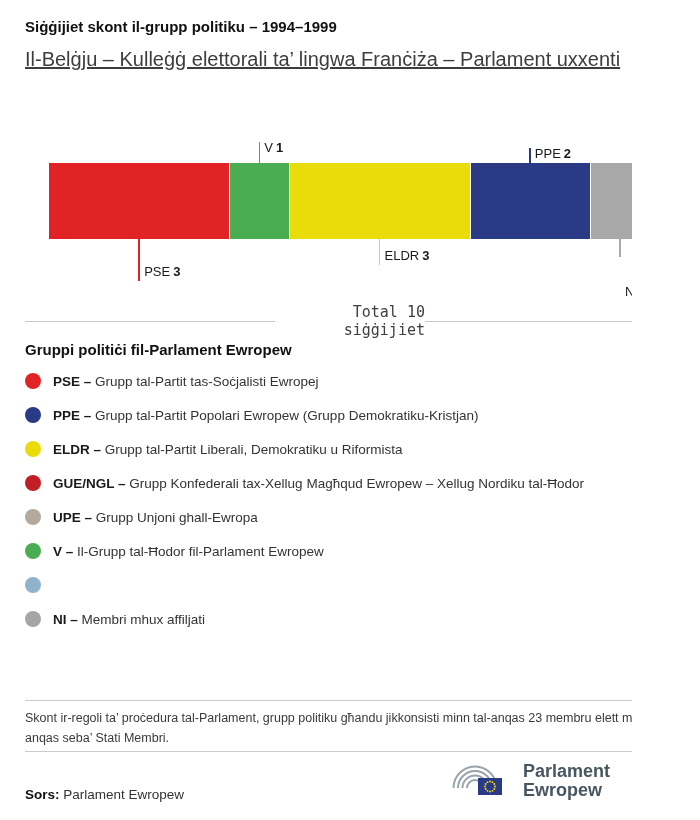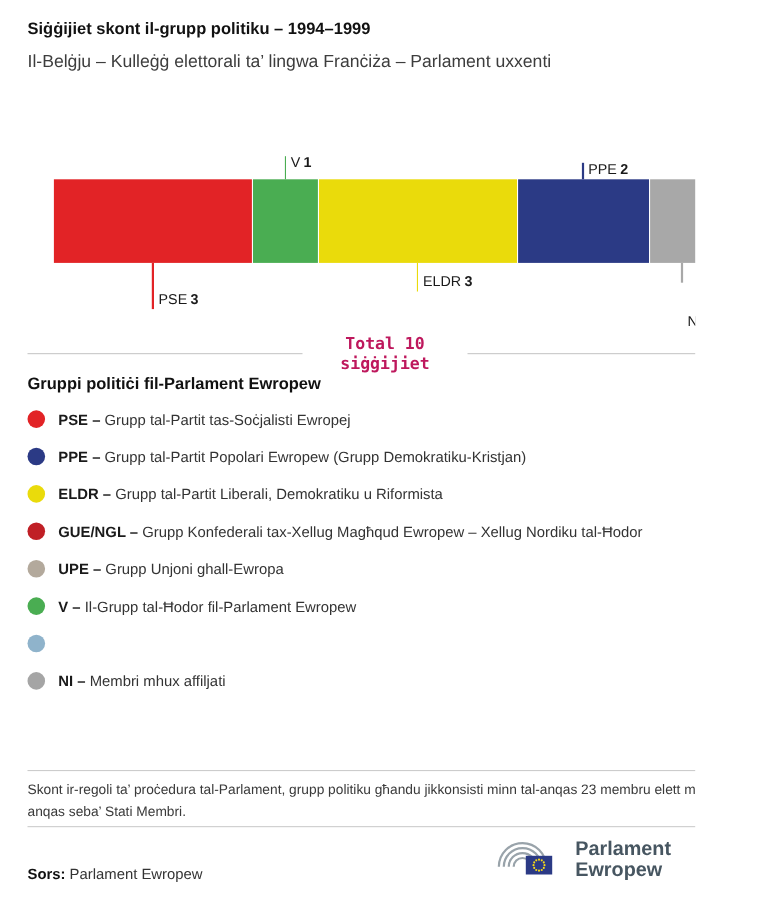"Il-Belġju – Kulleġġ elettorali ta’" .page-subtitle { font-size: 16px -> 20px; text-decoration: none -> underline }
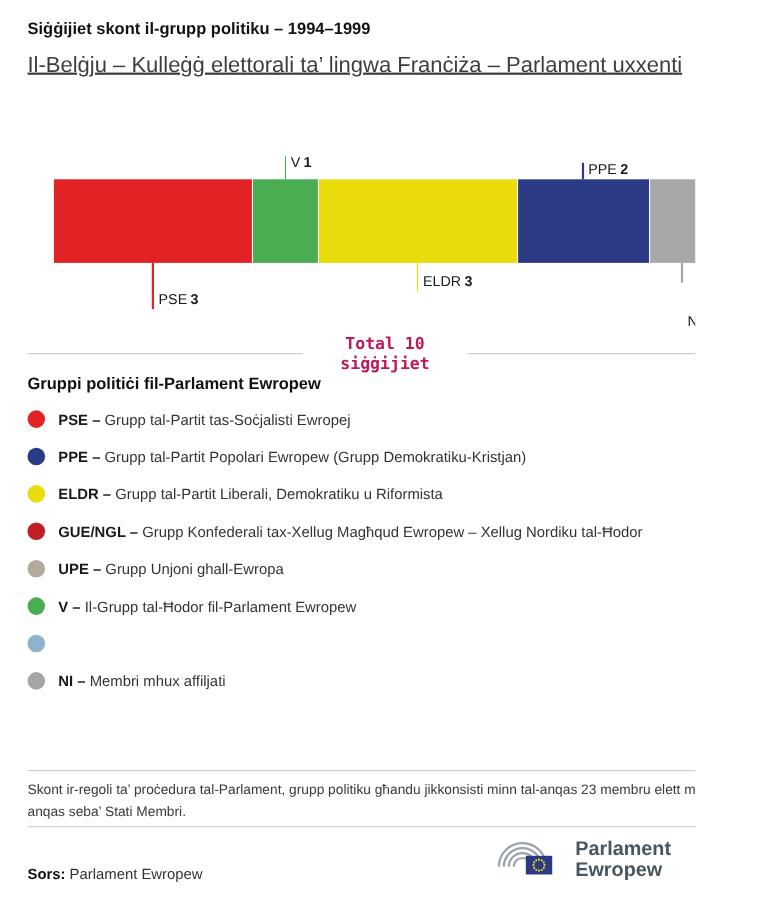"Total 10" .total-text { color: #be185d -> #404040; font-weight: bold -> normal; text-align: center -> right }
